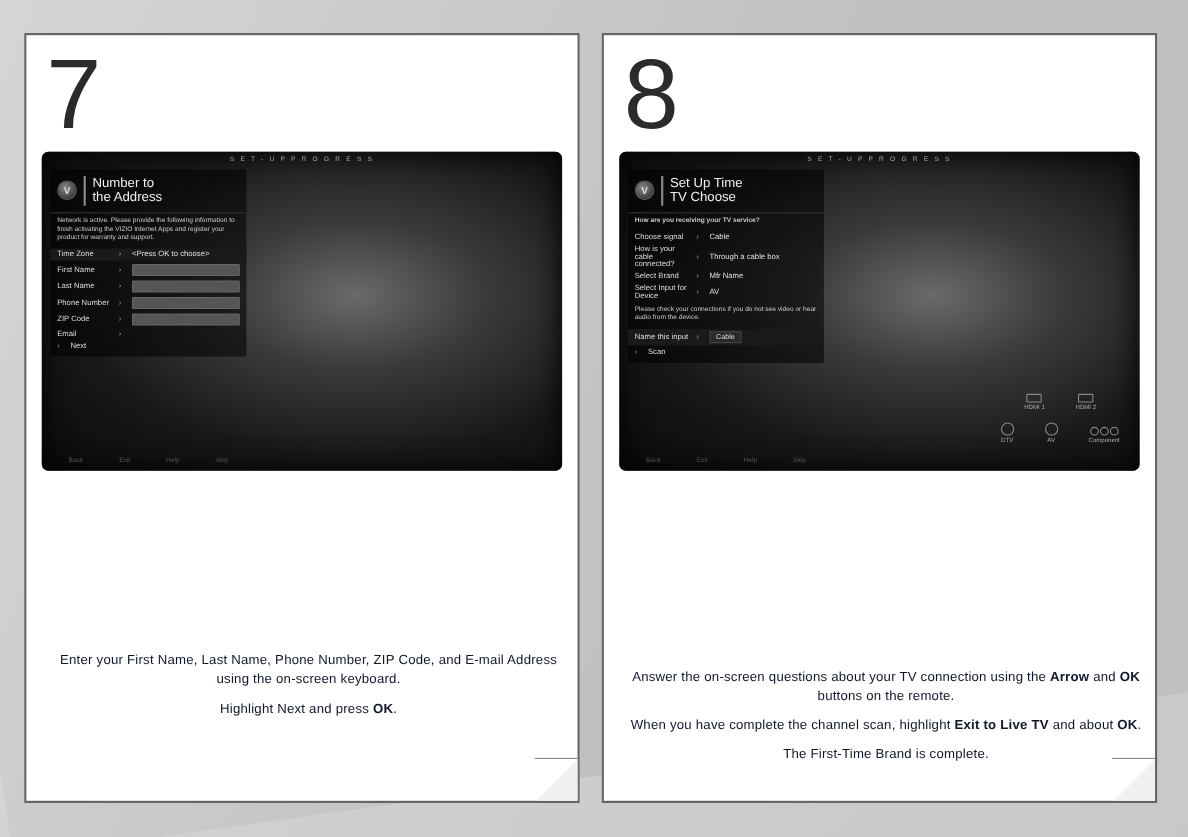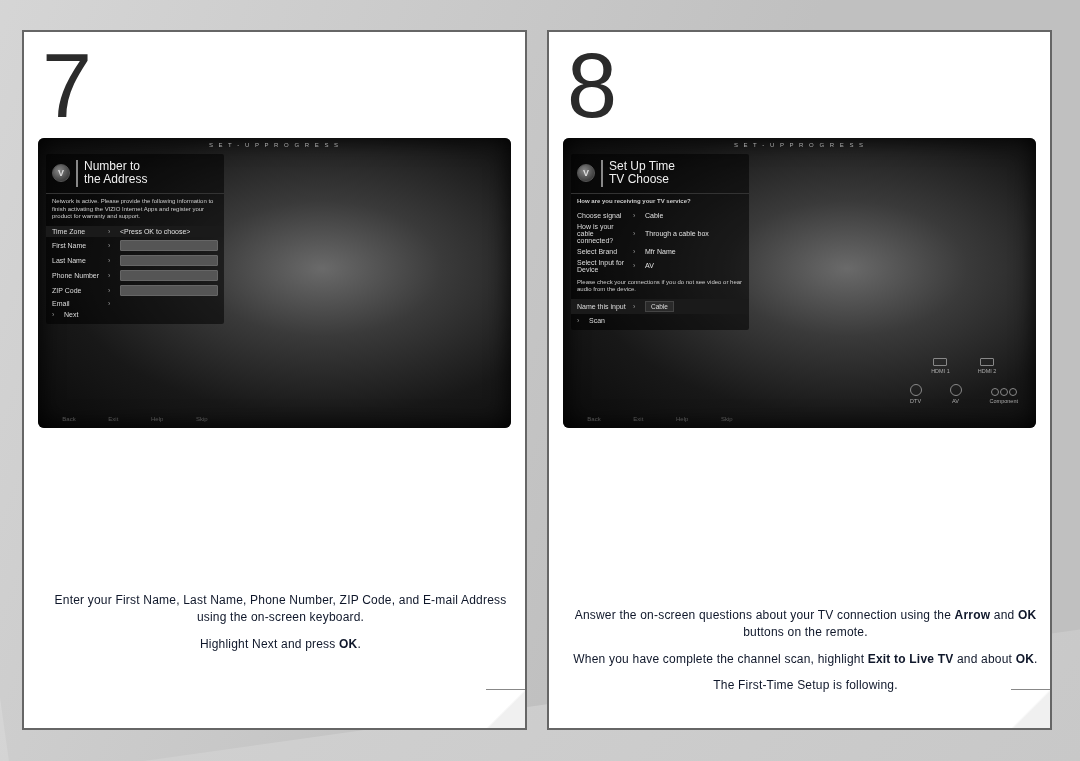"The First-Time Setup is following." p { text: Setup is following -> Brand is complete }
